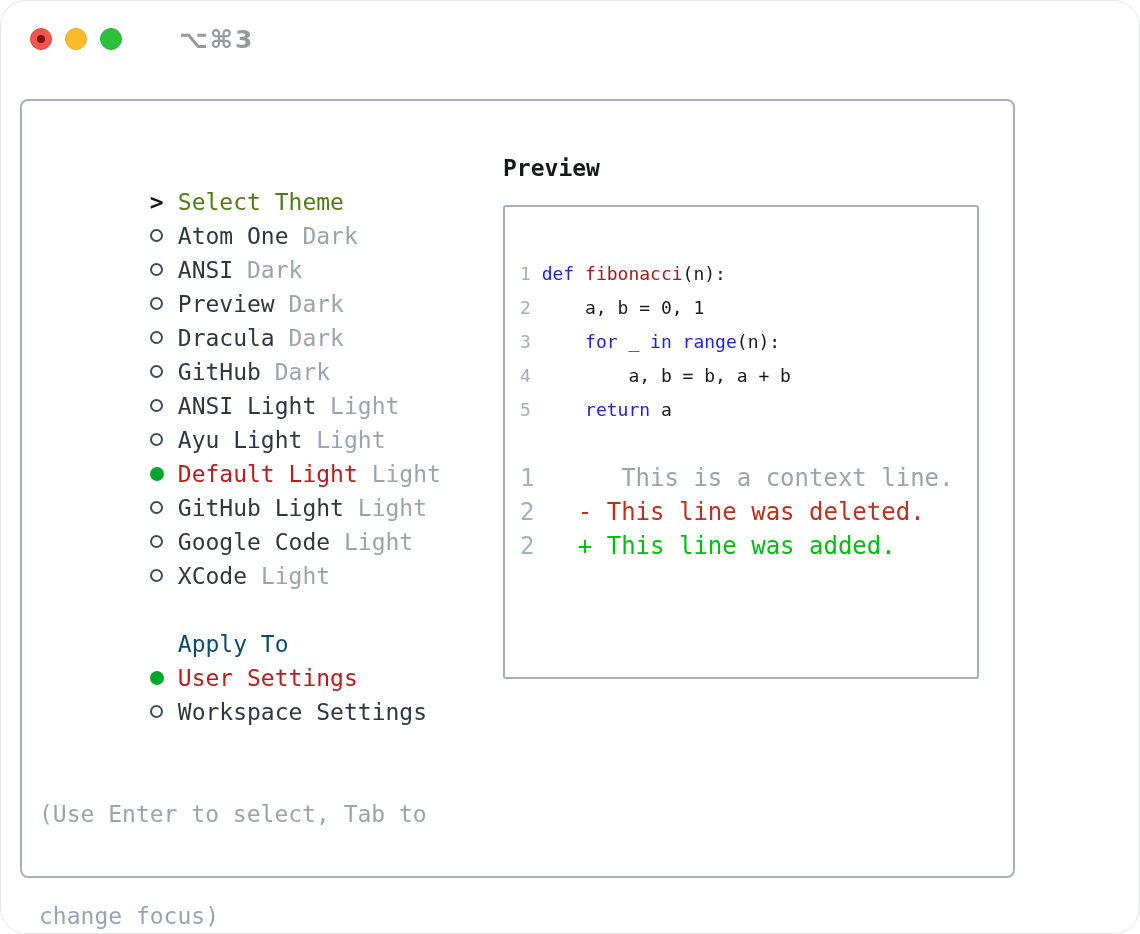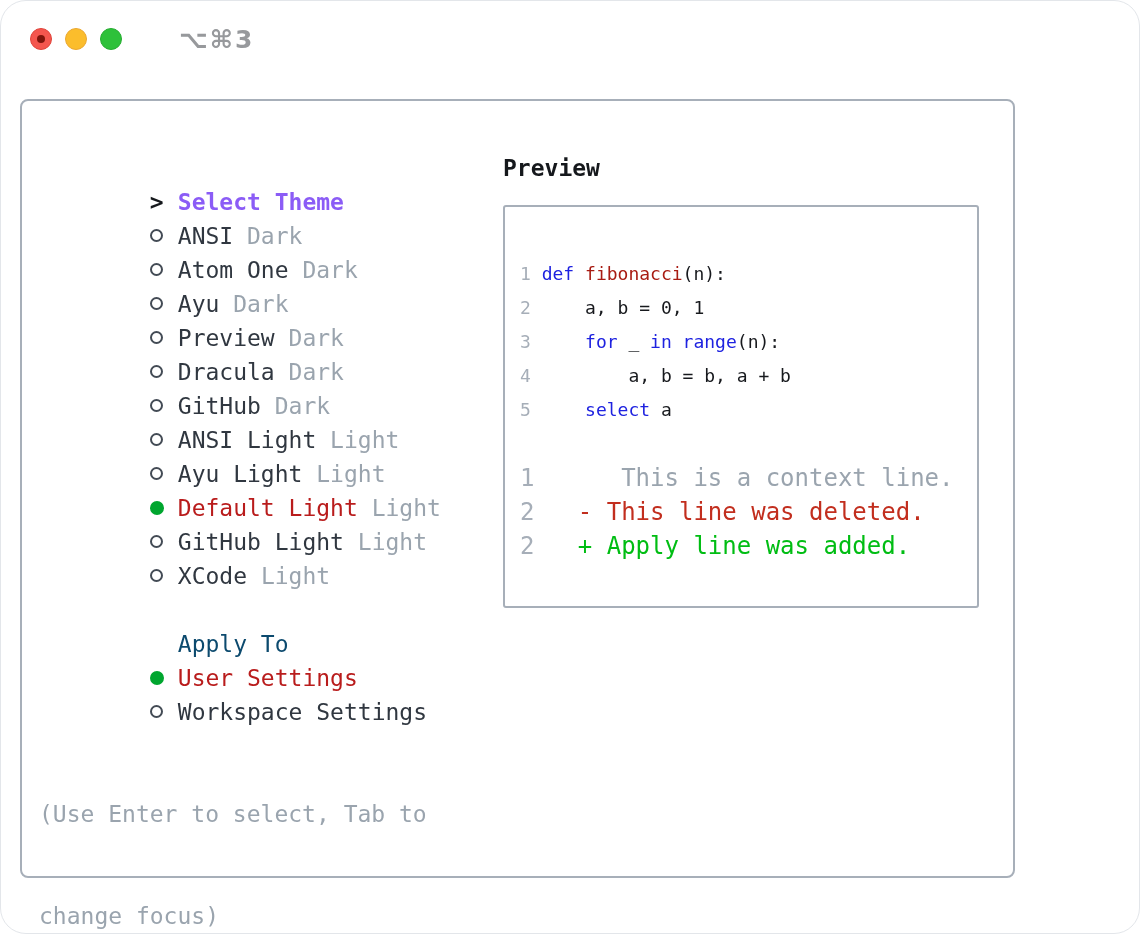"Select Theme" .hdr { color: #8b5cf6 -> #4d7c0f; font-weight: bold -> normal }
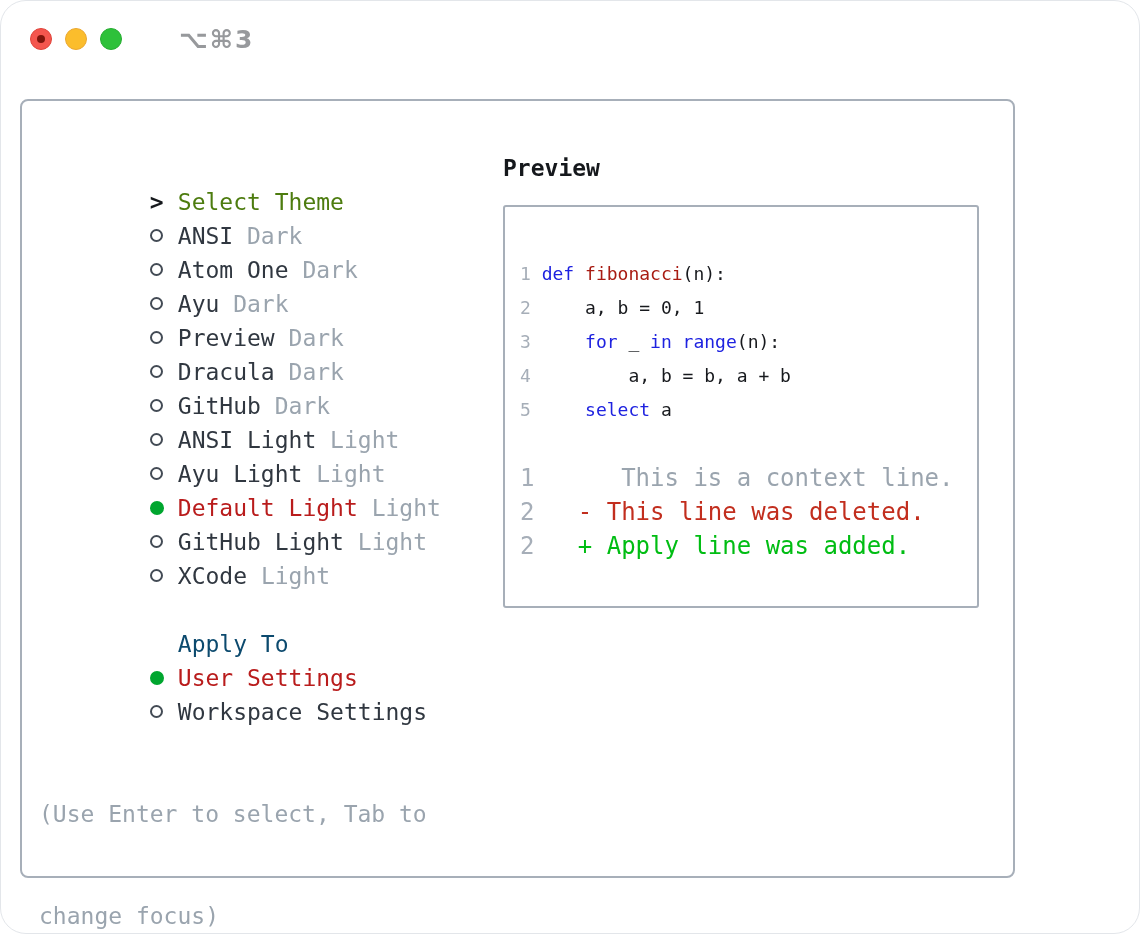"ANSI Dark" div.row { order: before "Atom One Dark" -> after "Atom One Dark" }
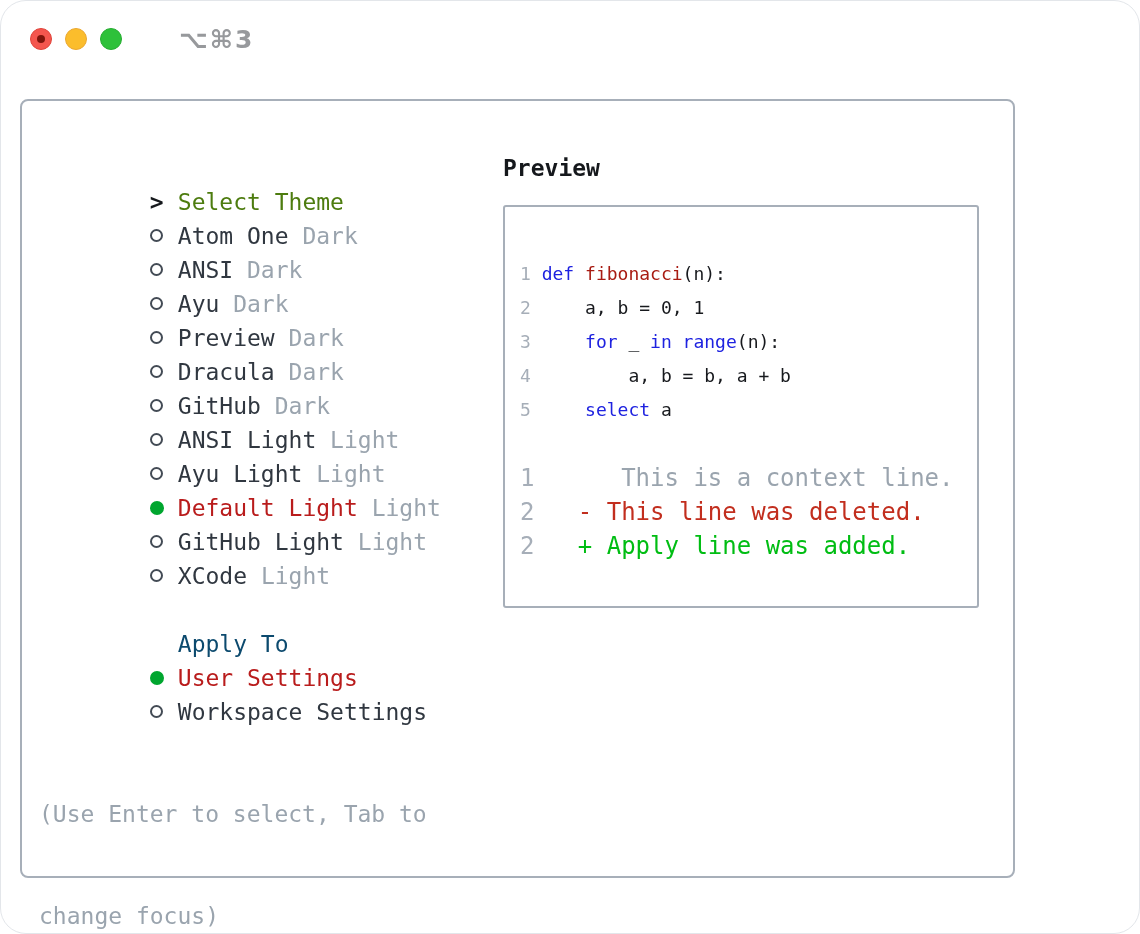"1 def fibonacci(n):" .pbox { height: 403px -> 474px }
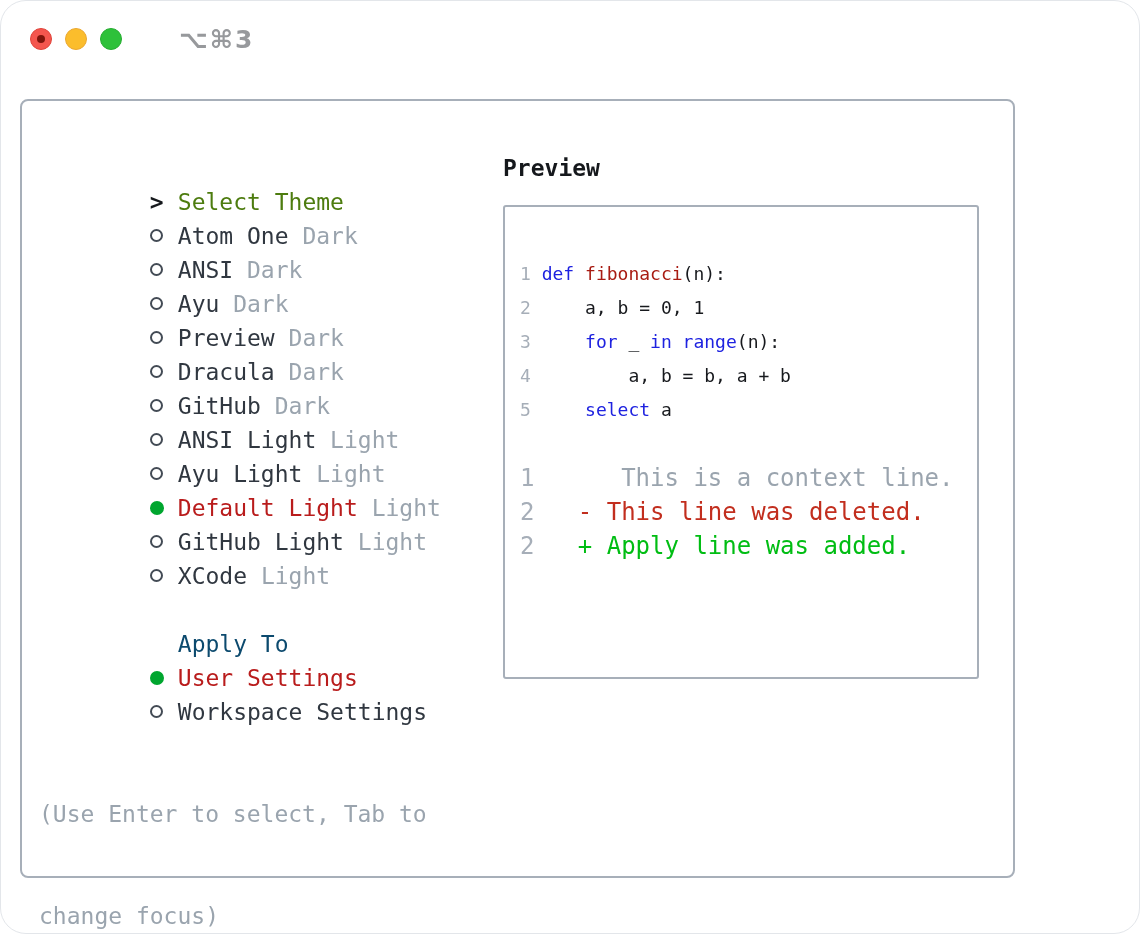"Ayu Dark" div.row { html: <div> <span><span></span></span><span>Ayu</span><span>Dark</span> </div> -> none }
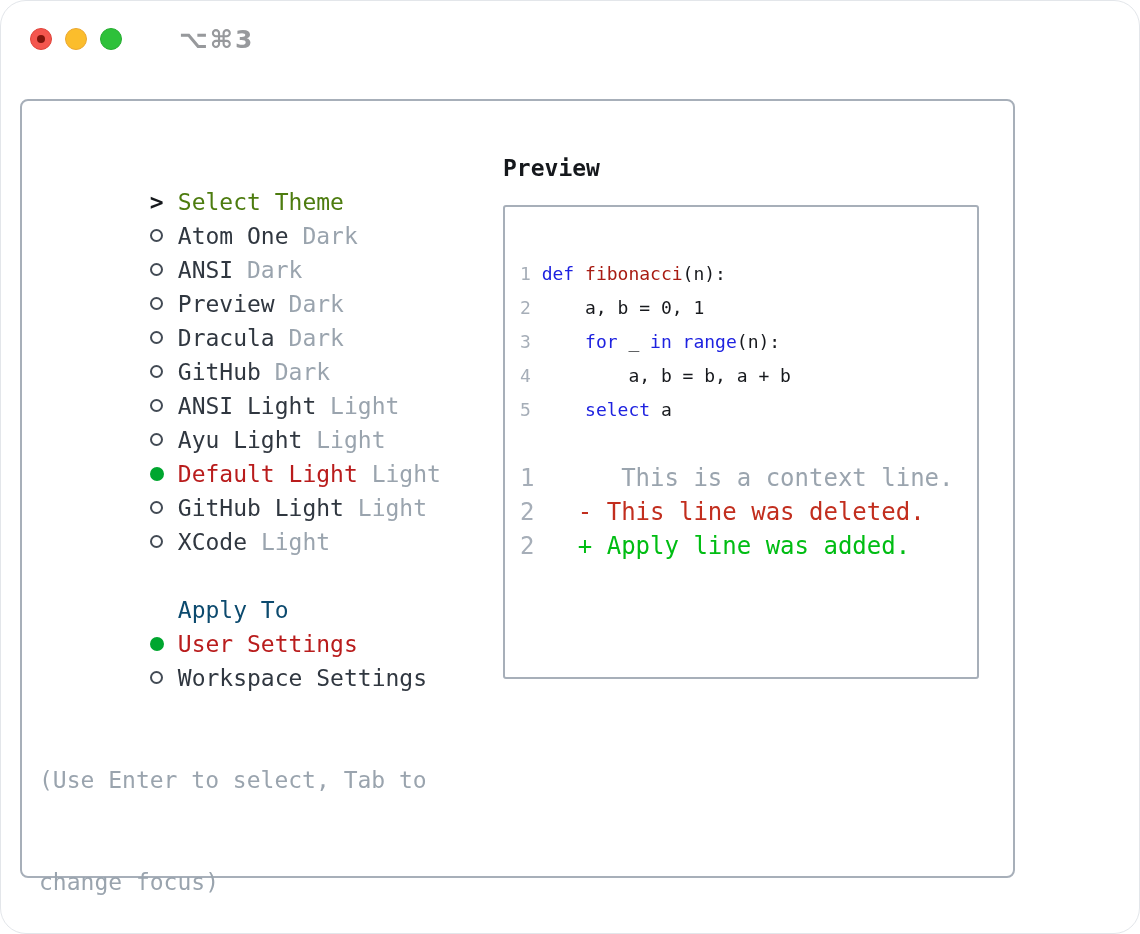"select" span.t-kw { text: select -> return }
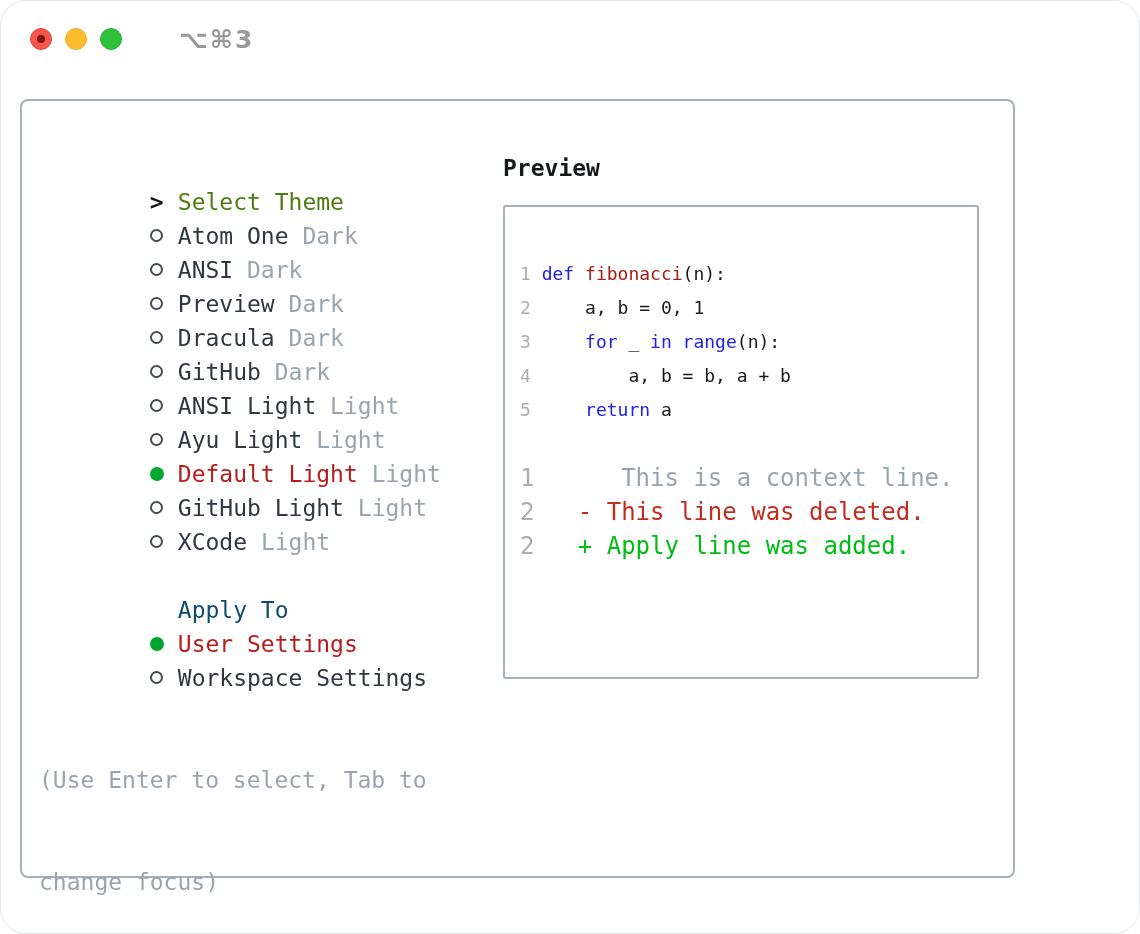"Google Code Light" div.row { html: none -> <div> <span><span></span></span><span>Google Code</span><span>Light</span> </div> }
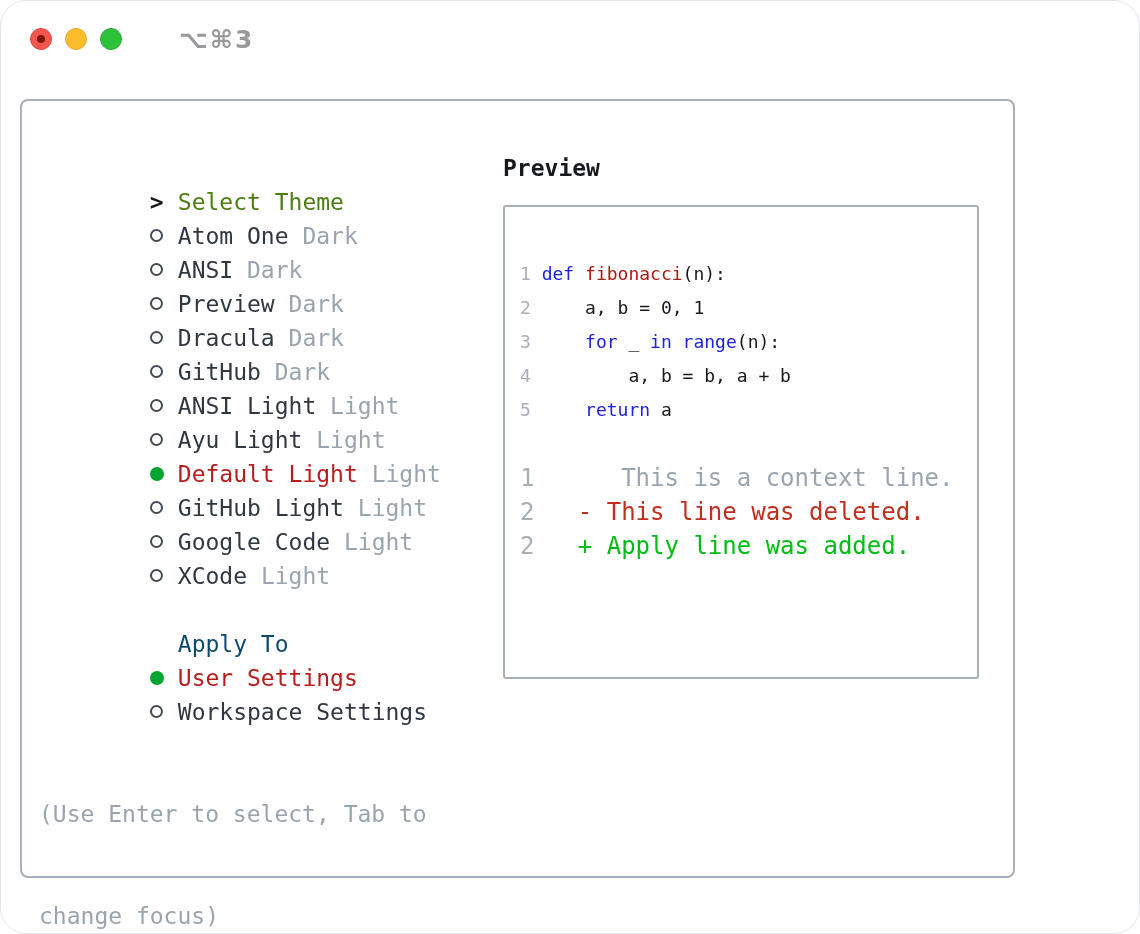"+ Apply line was added." span.add { text: Apply -> This }
